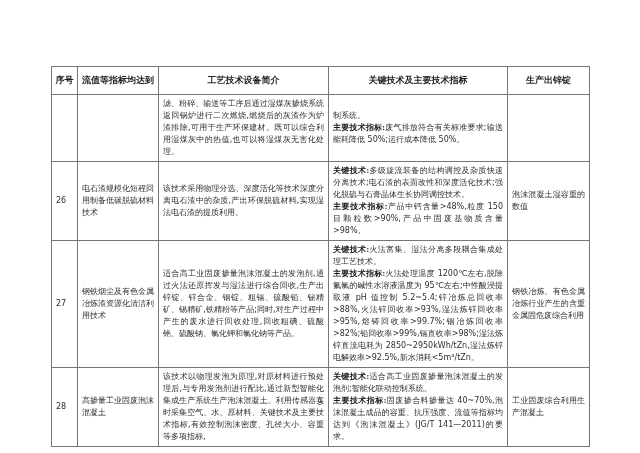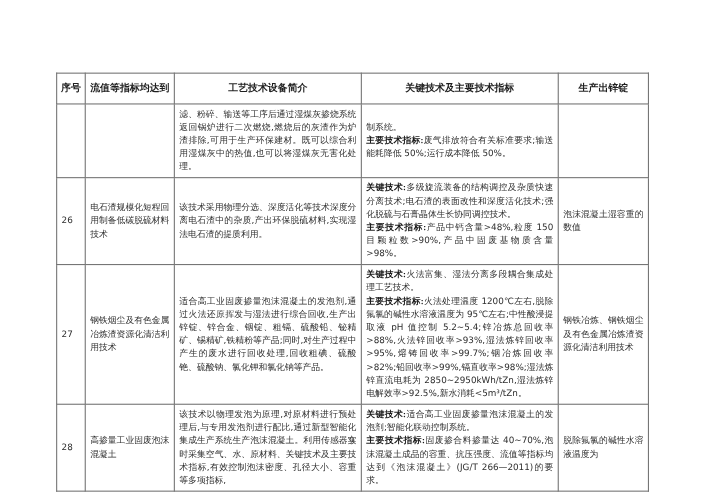"钢铁冶炼、钢铁烟尘及有色金属冶炼渣资源化清洁利用技术" span { text: 钢铁烟尘及有色金属冶炼渣资源化清洁利用技术 -> 有色金属冶炼行业产生的含重金属固危废综合利用 }
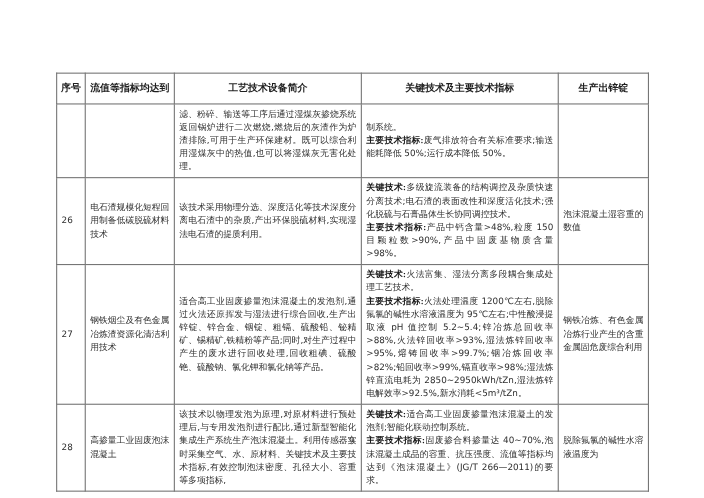"固废掺合料掺量达" span { text: 266 -> 141 }
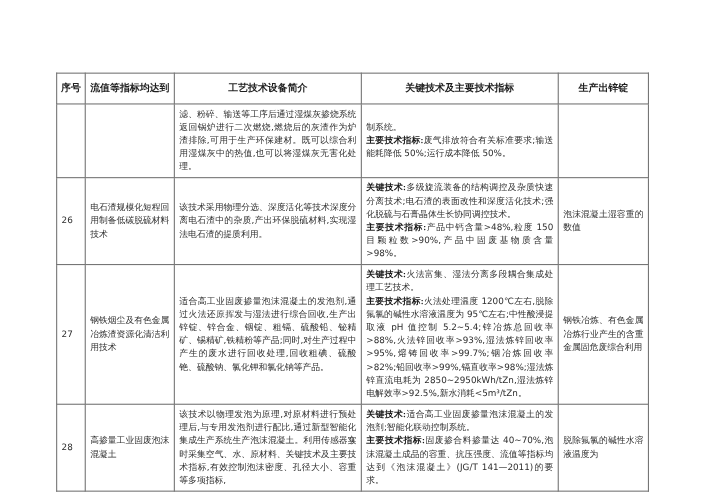"脱除氟氯的碱性水溶液温度为" span { text: 脱除氟氯的碱性水溶液温度为 -> 工业固废综合利用生产混凝土 }
